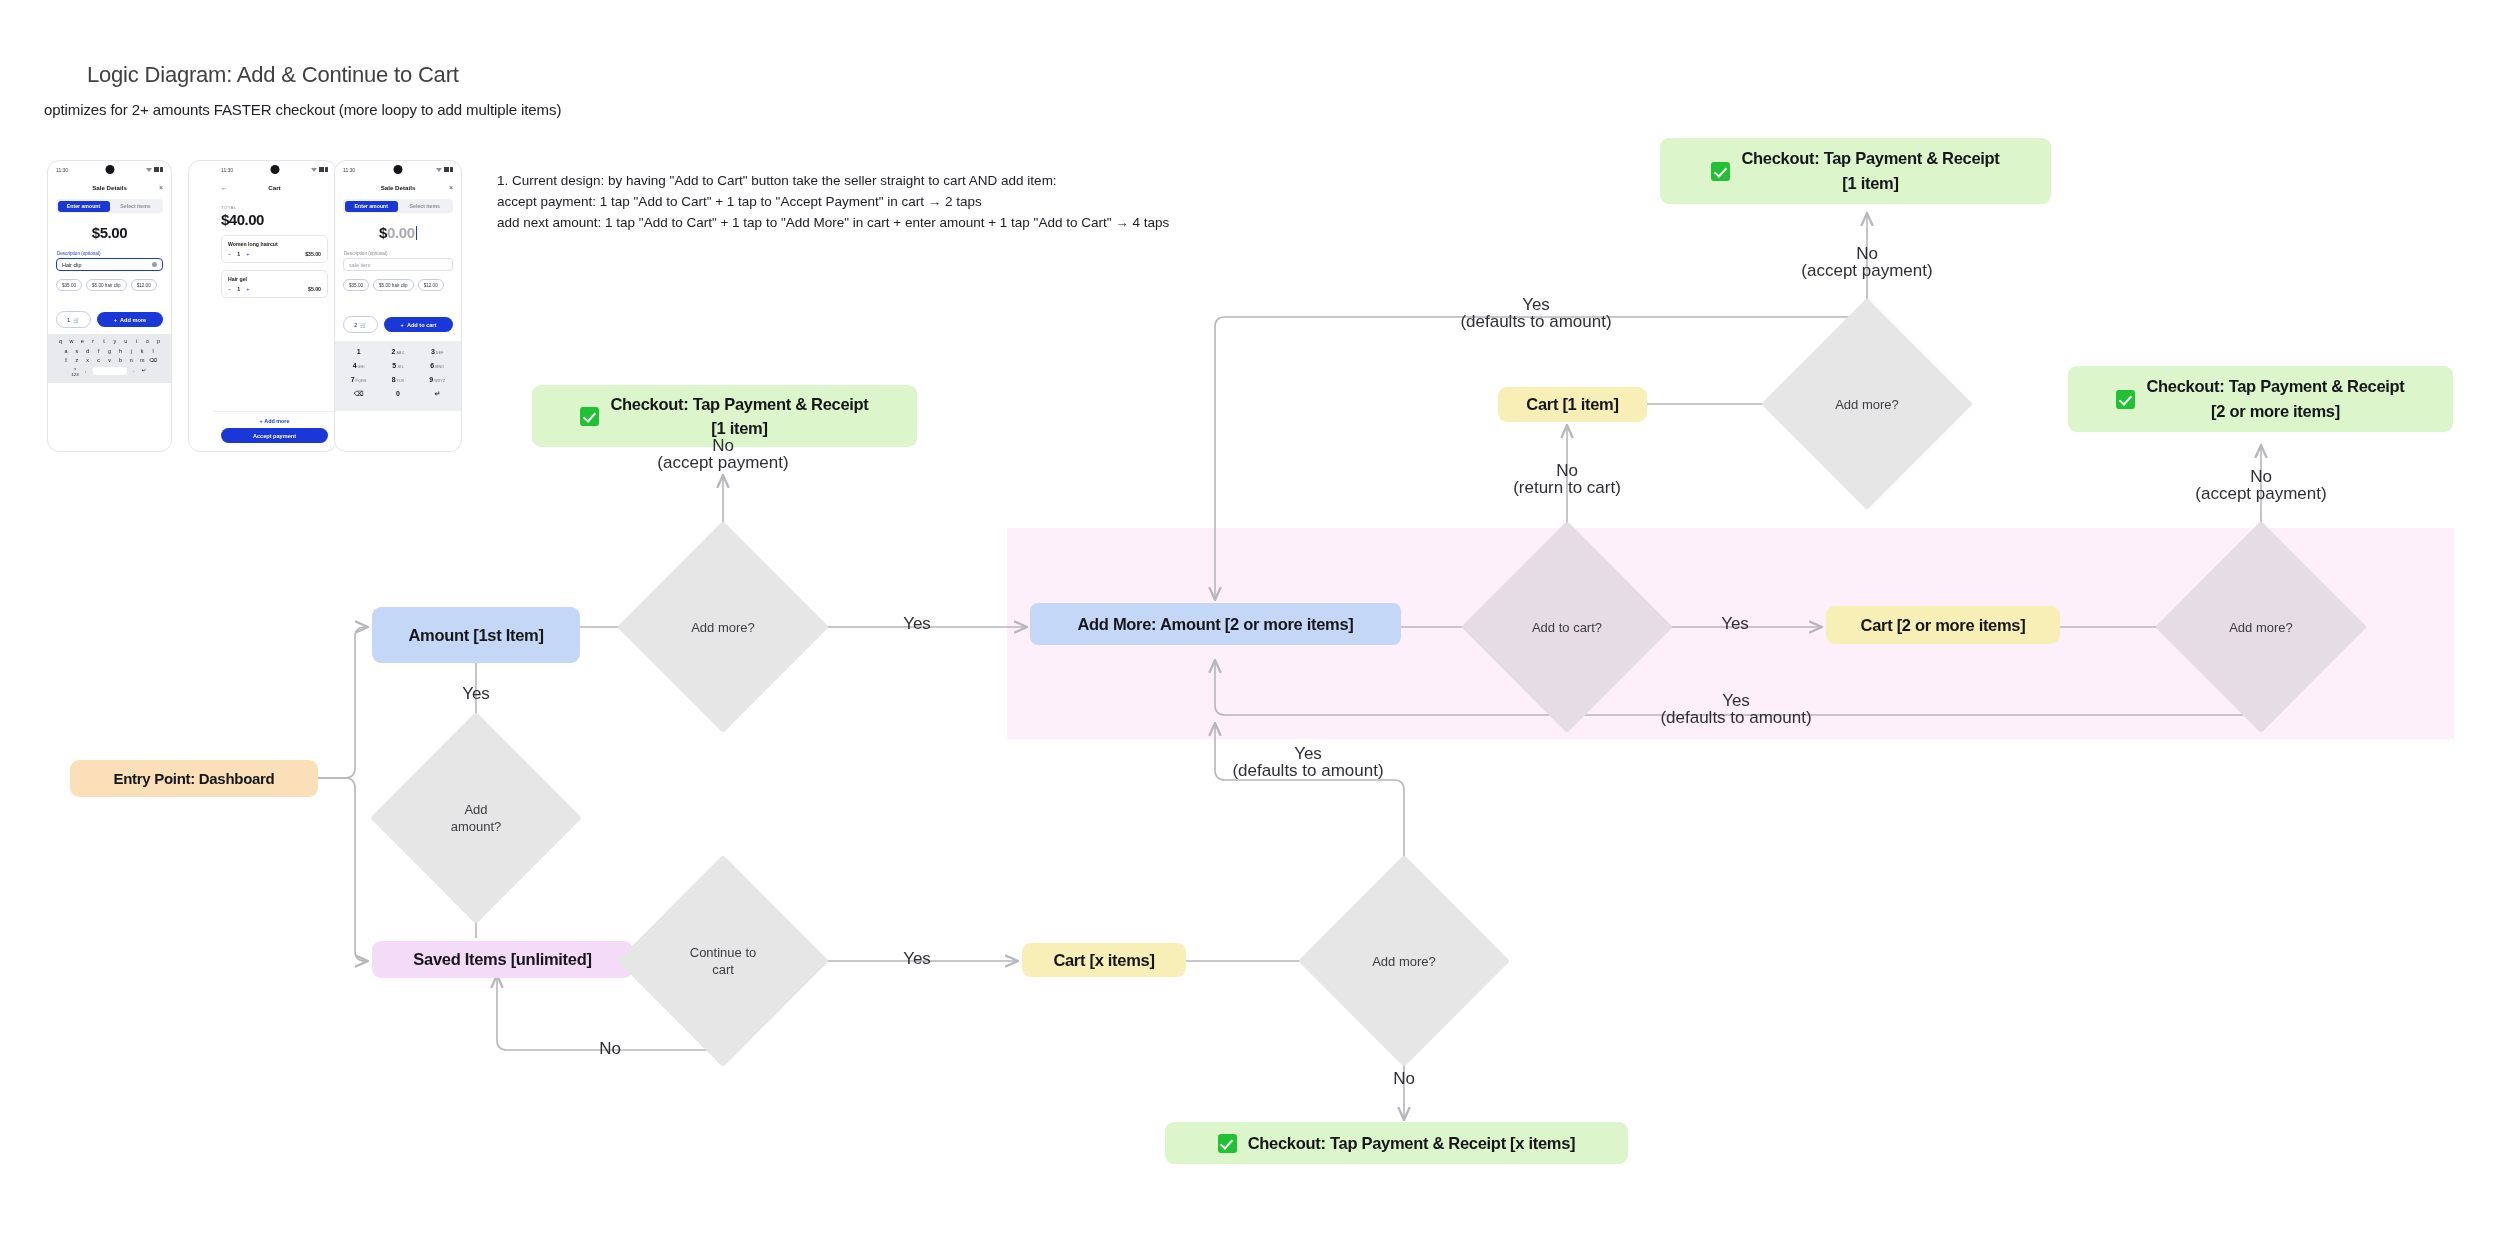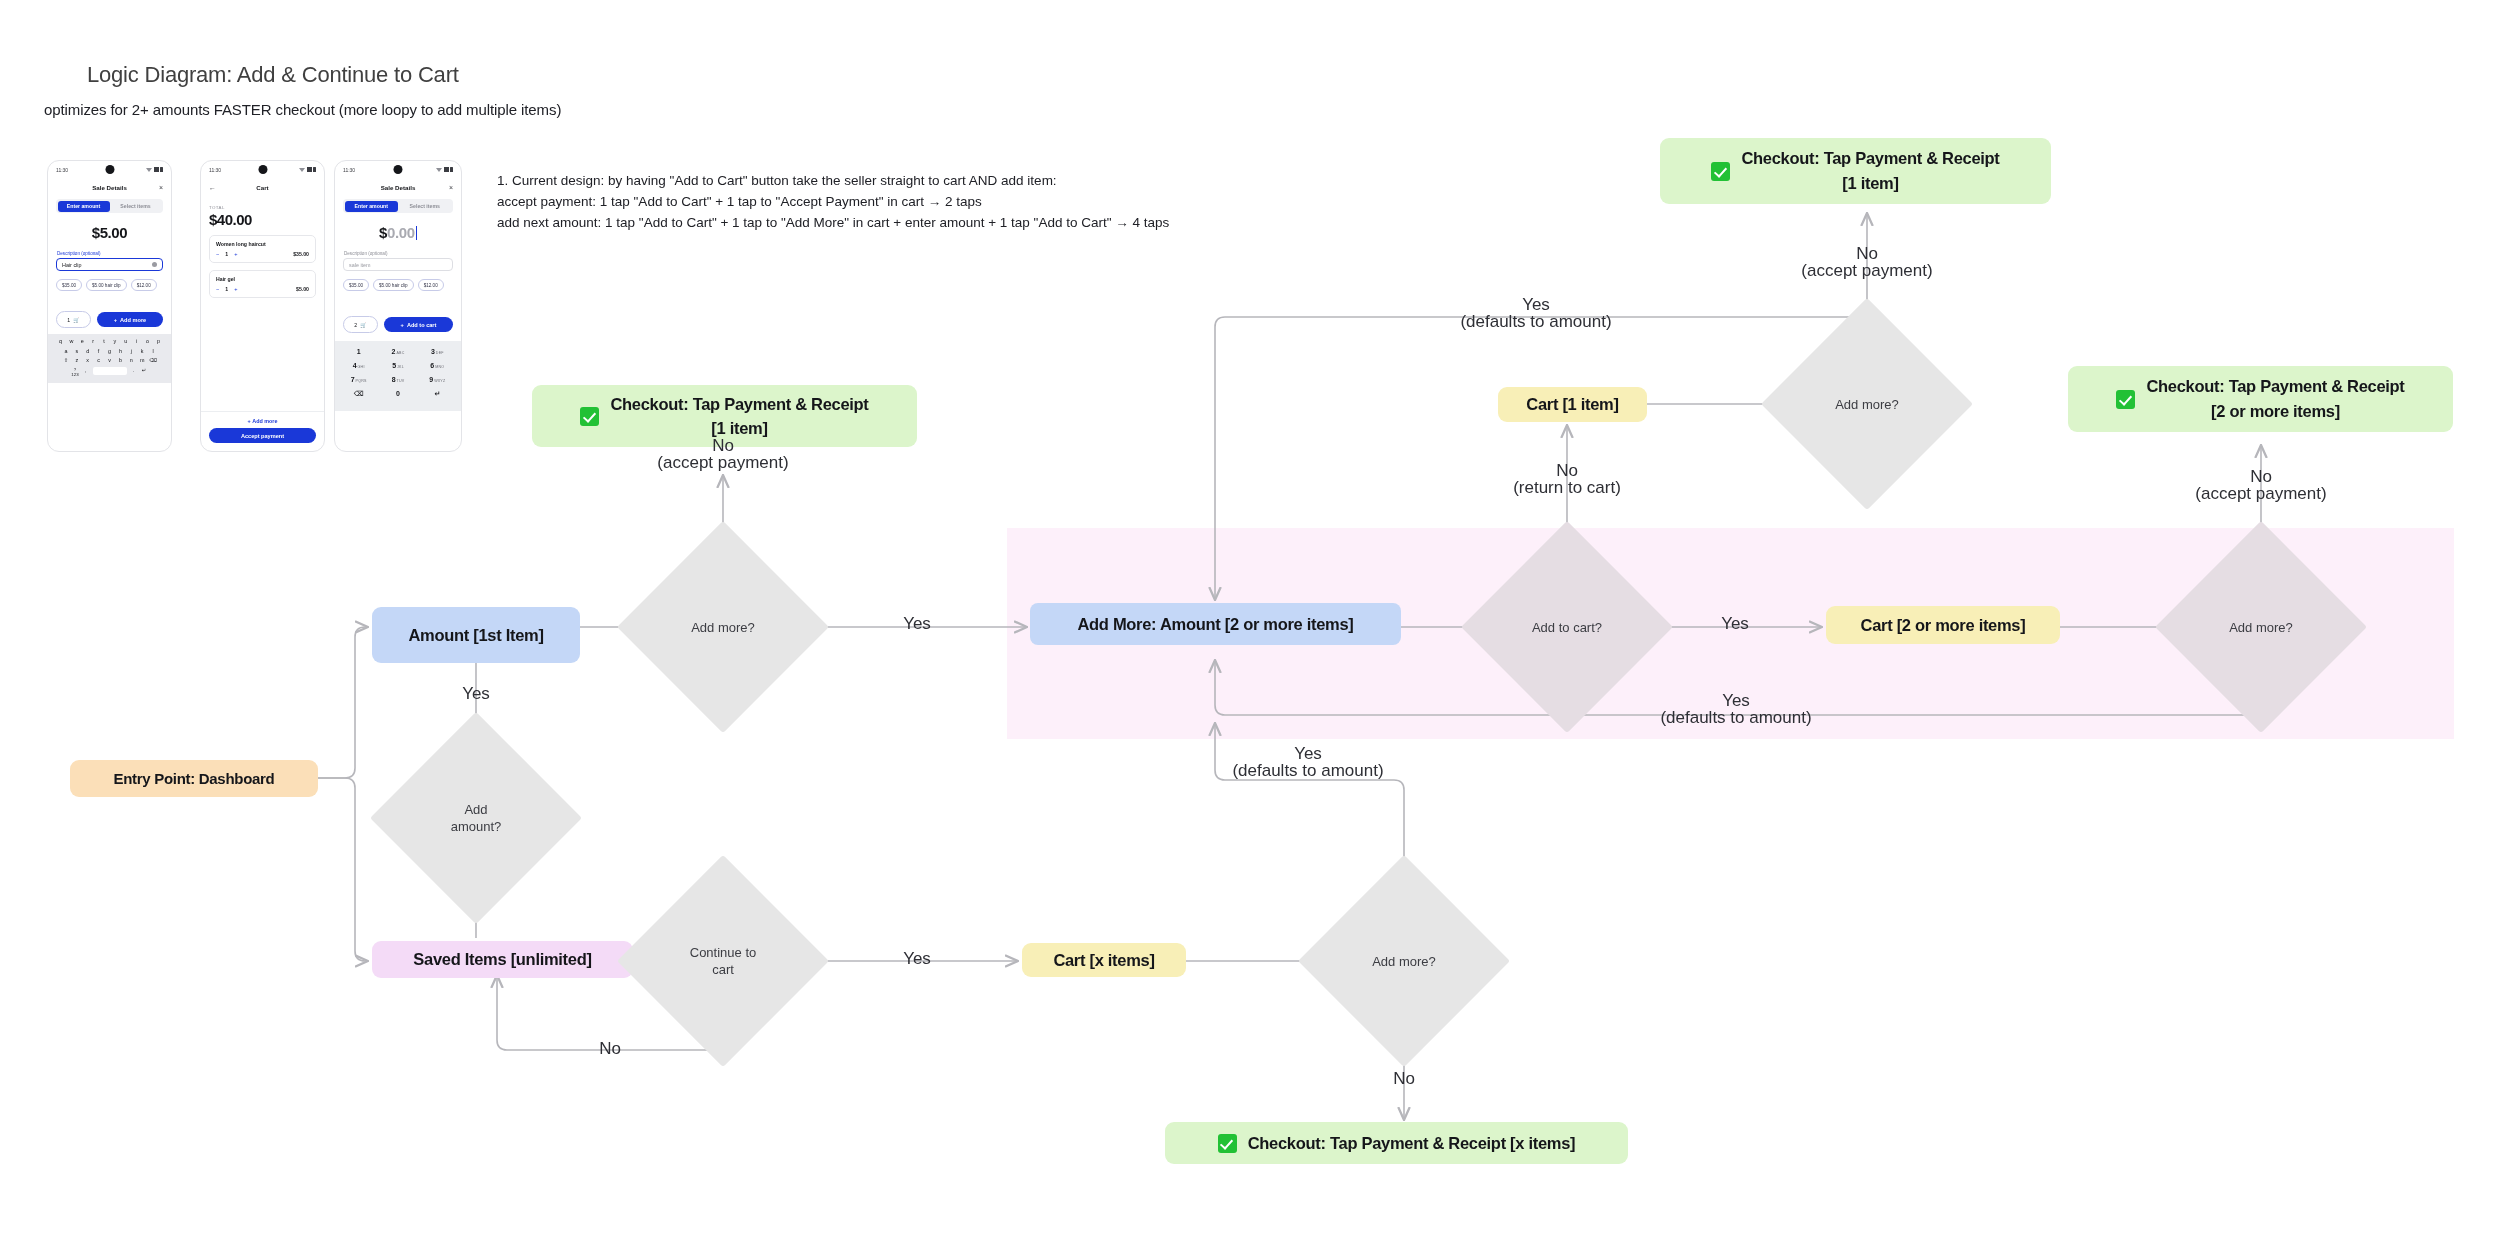"$40.00" div.phone { left: 200px -> 188px; padding-left: none -> 24px }
